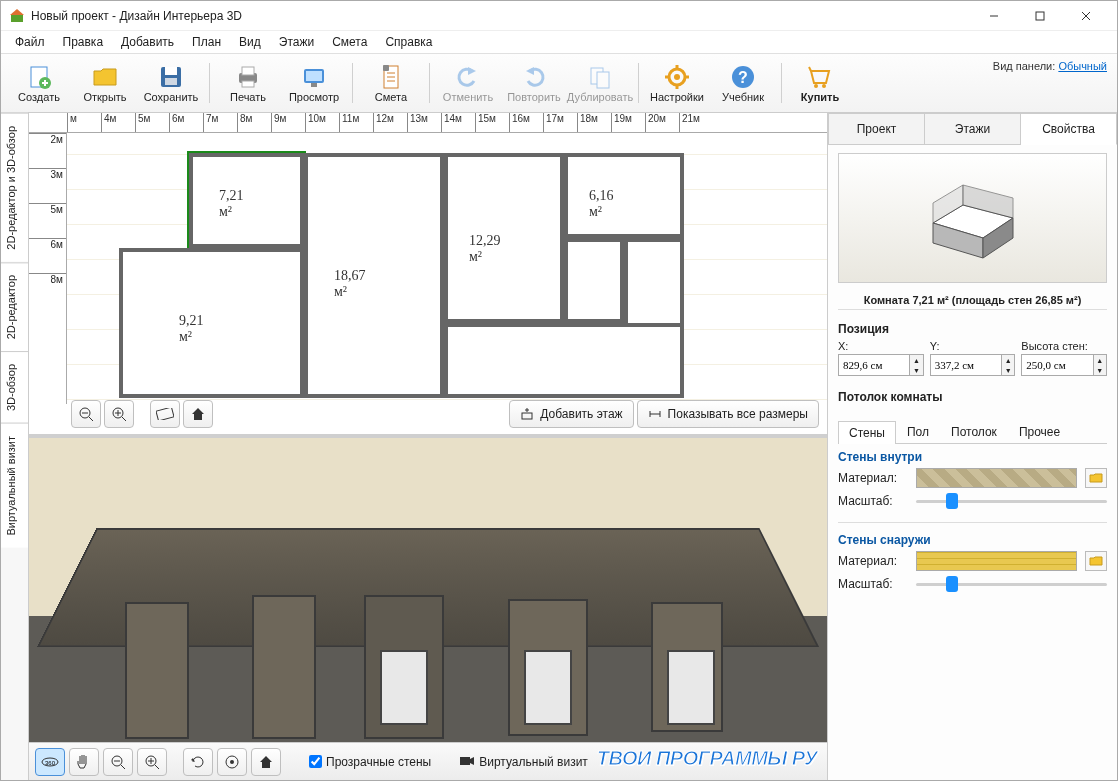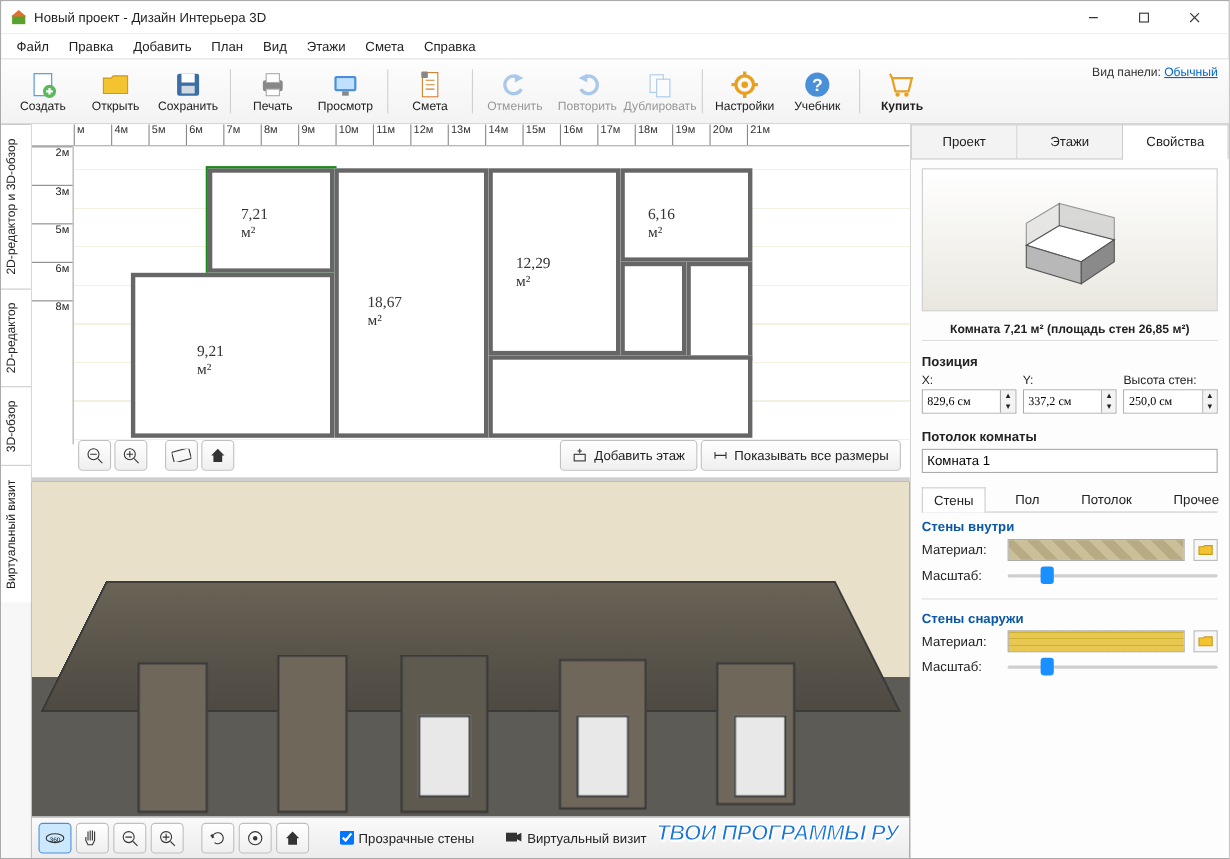"Комната 1" input.textin { html: <input> -> none }
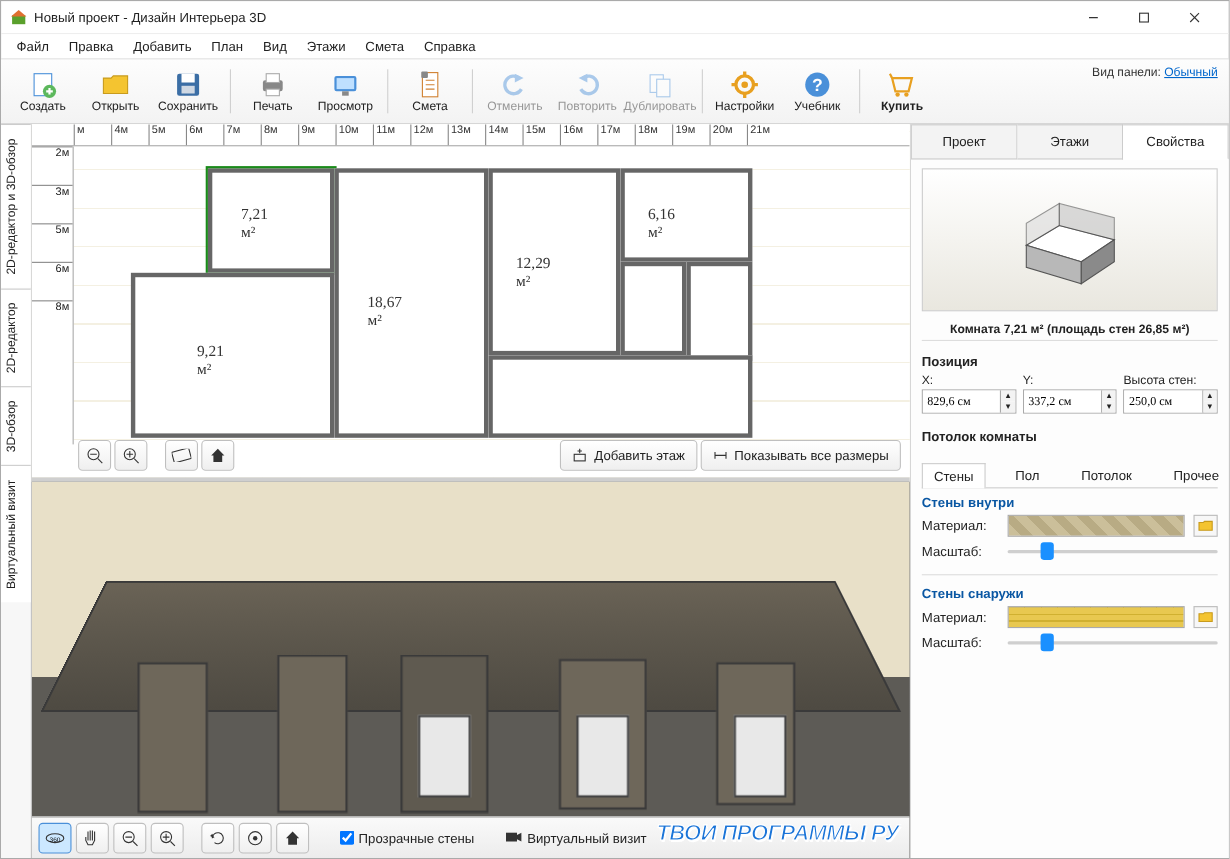"Стены" .subtabs { gap: 16px -> none }
